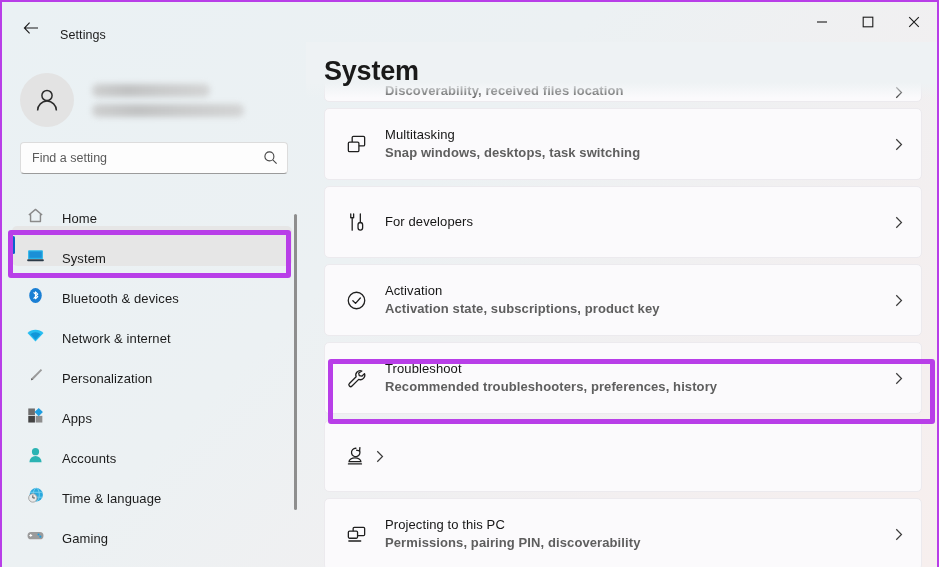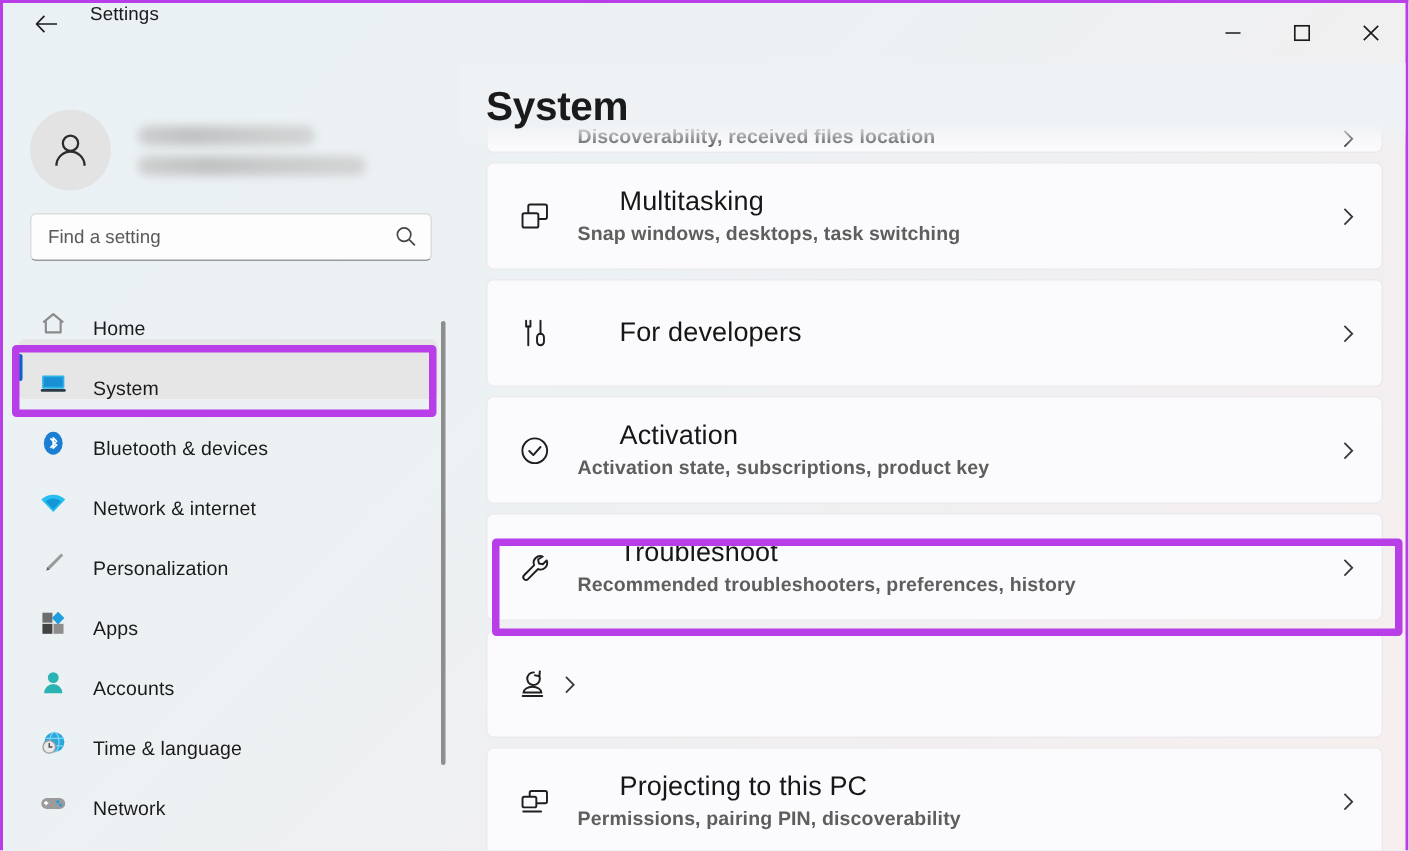"Settings" .titlebar { align-items: flex-start -> flex-end }
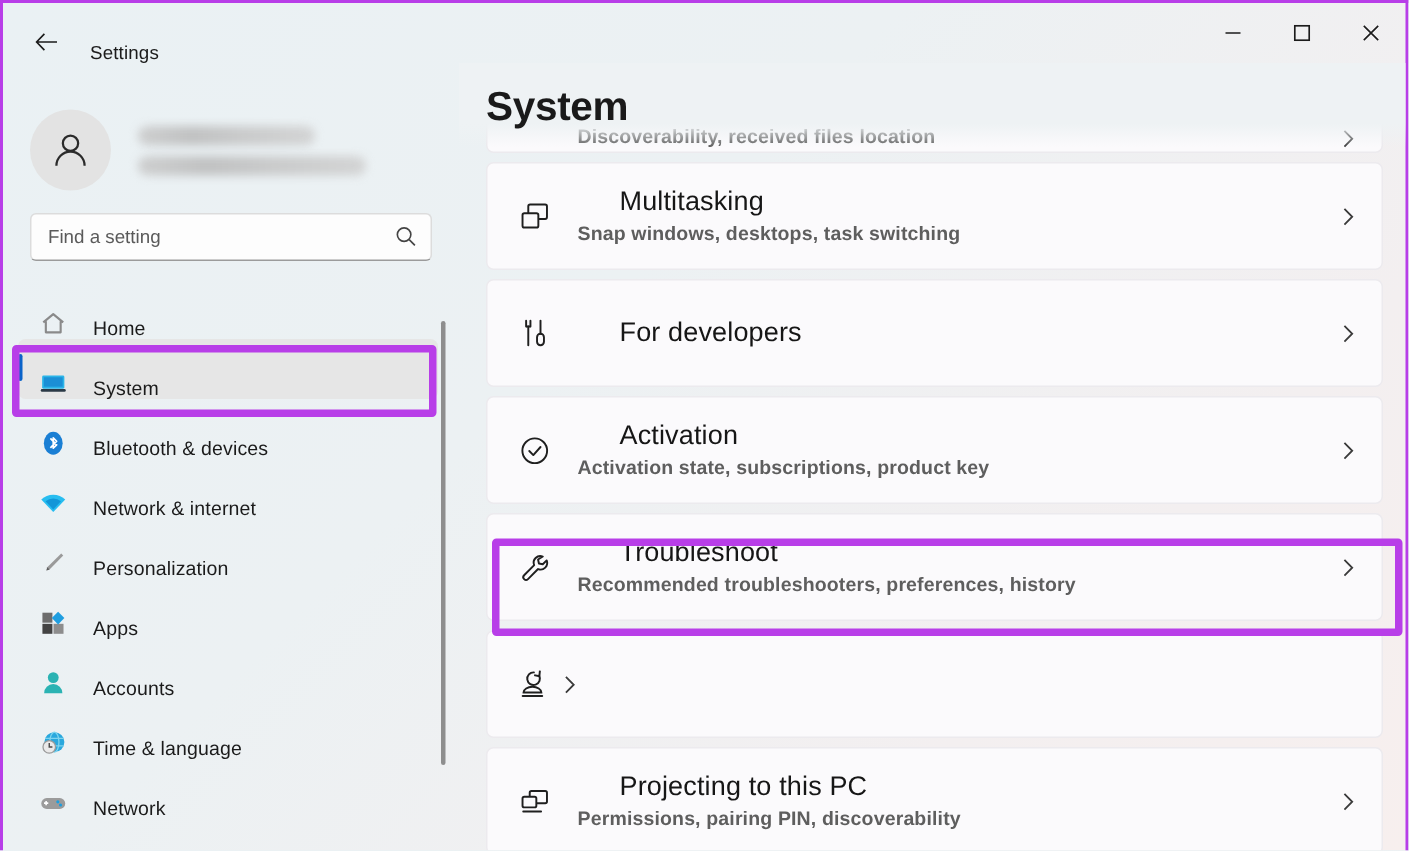"Multitasking" .card-title { font-size: 18px -> 13px; margin-left: 28px -> none }
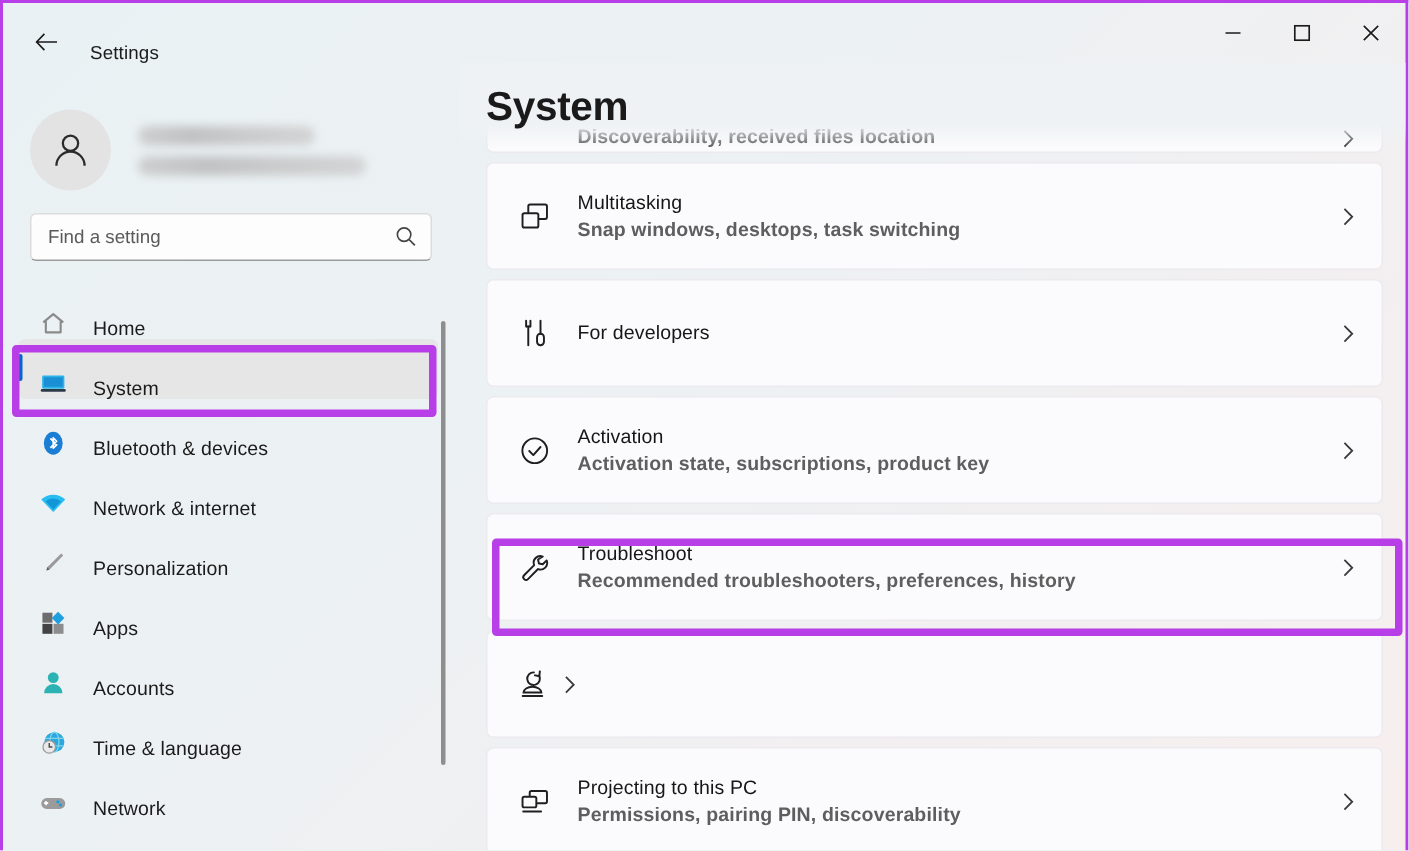"Network" span.nav-label { text: Network -> Gaming }
